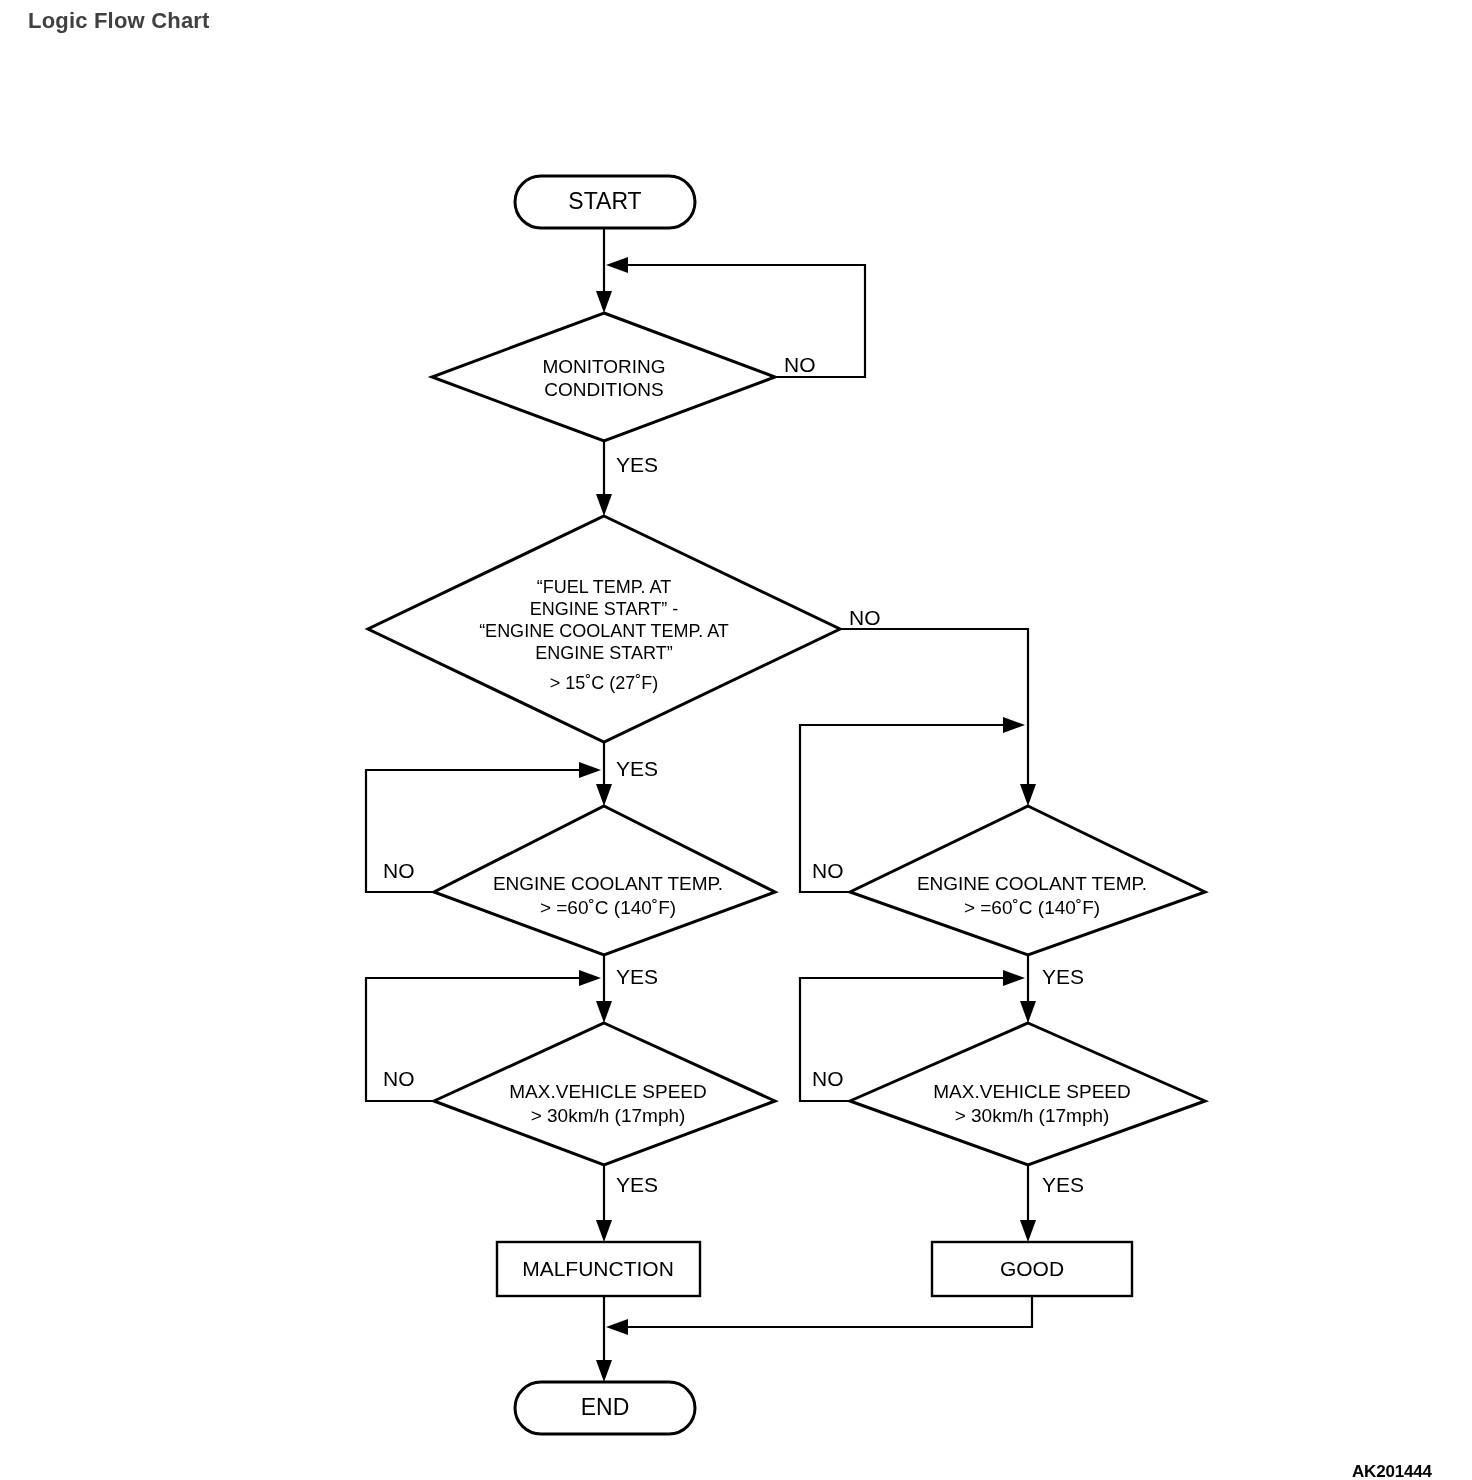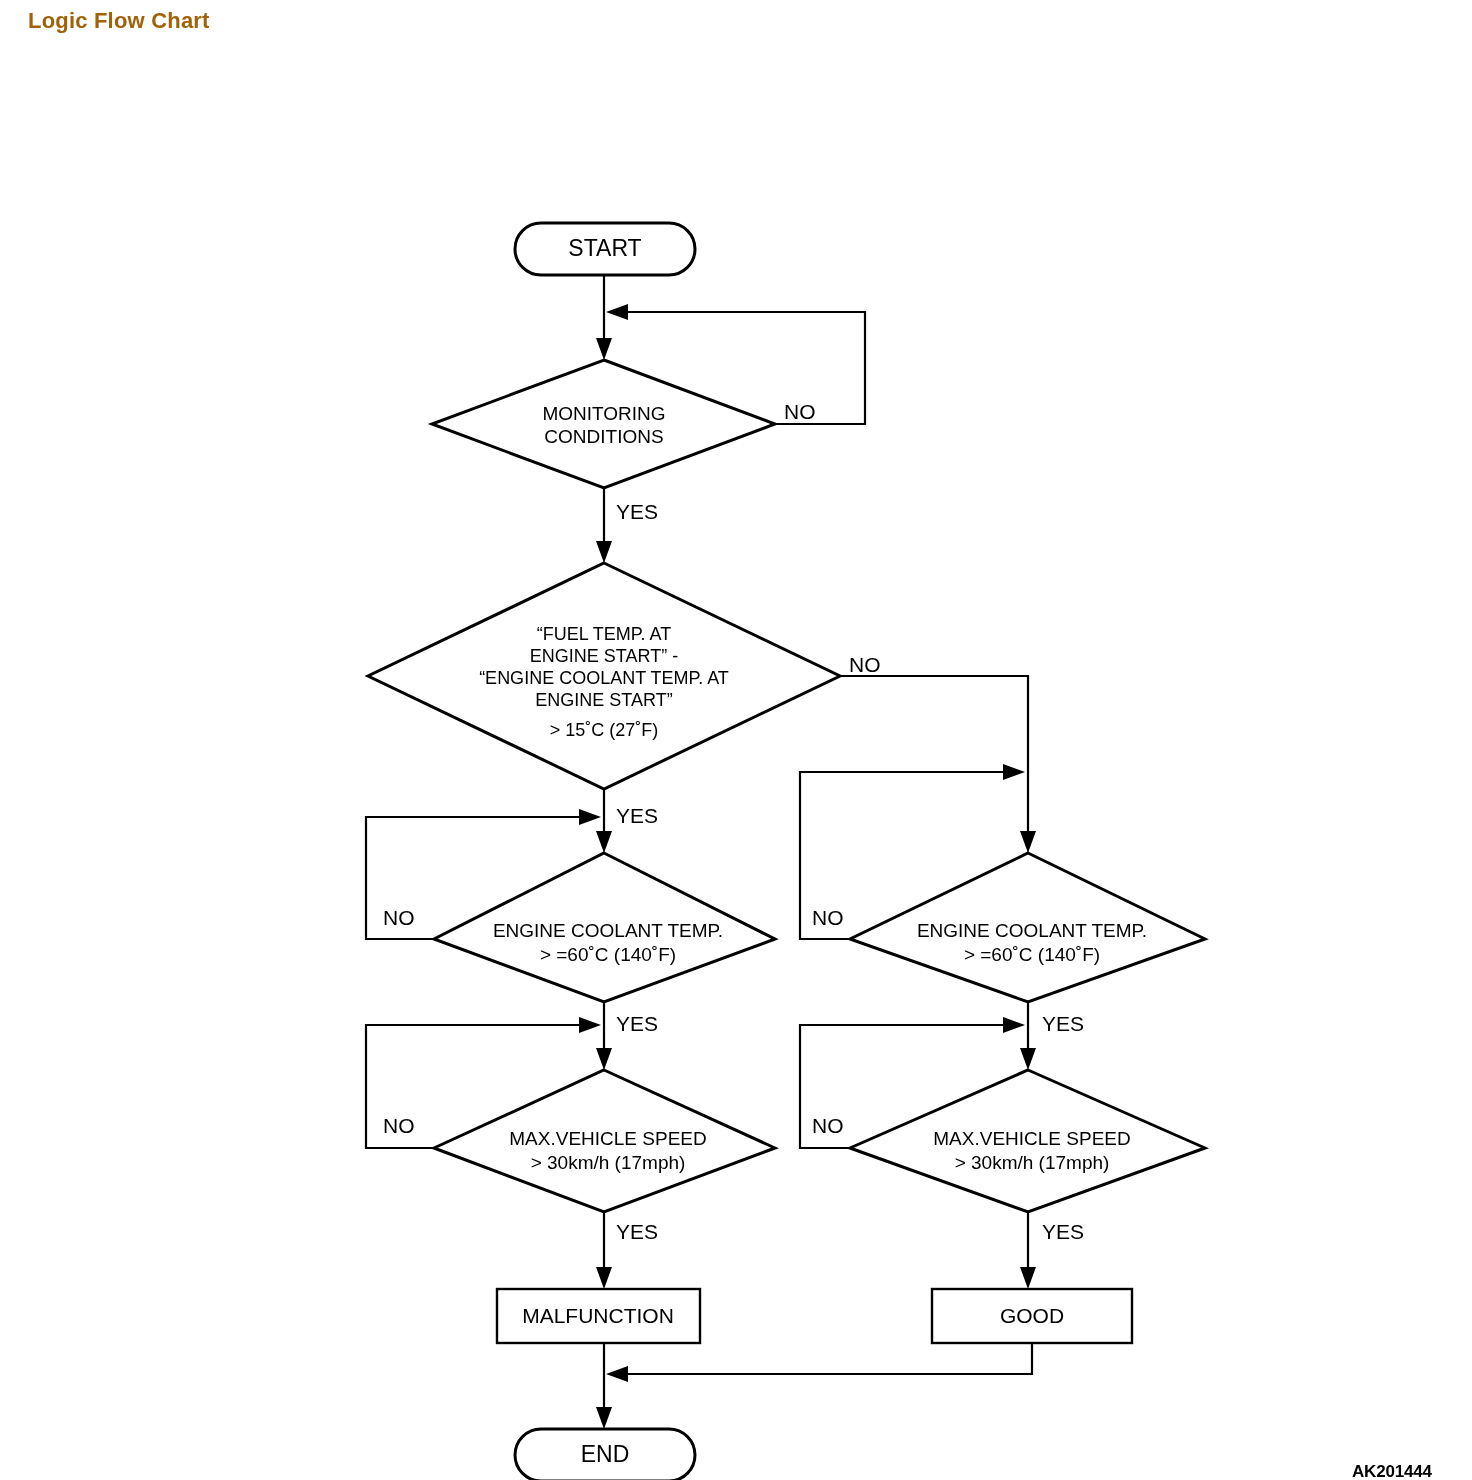"Logic Flow Chart" #page-title { color: #a16207 -> #404040 }
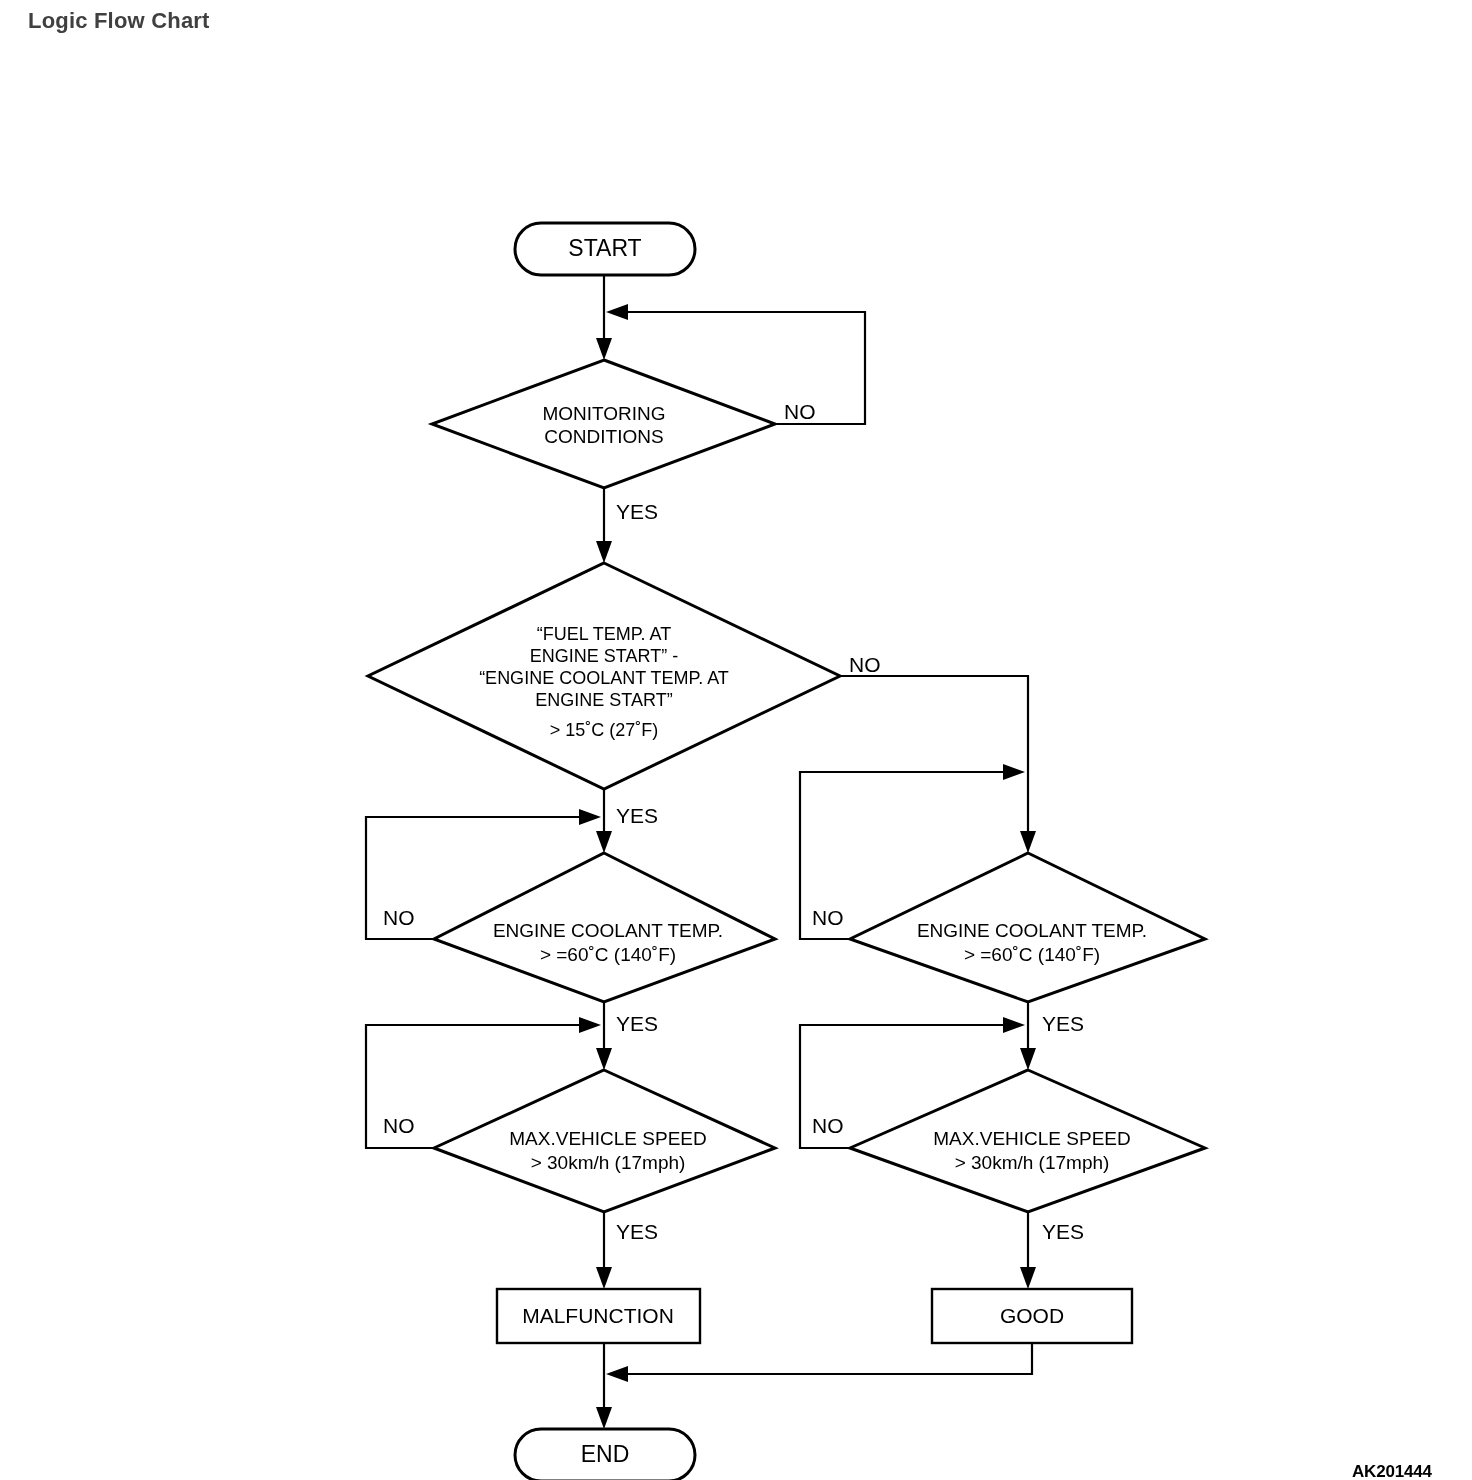"START" #chart-area { margin-top: 47px -> none }
